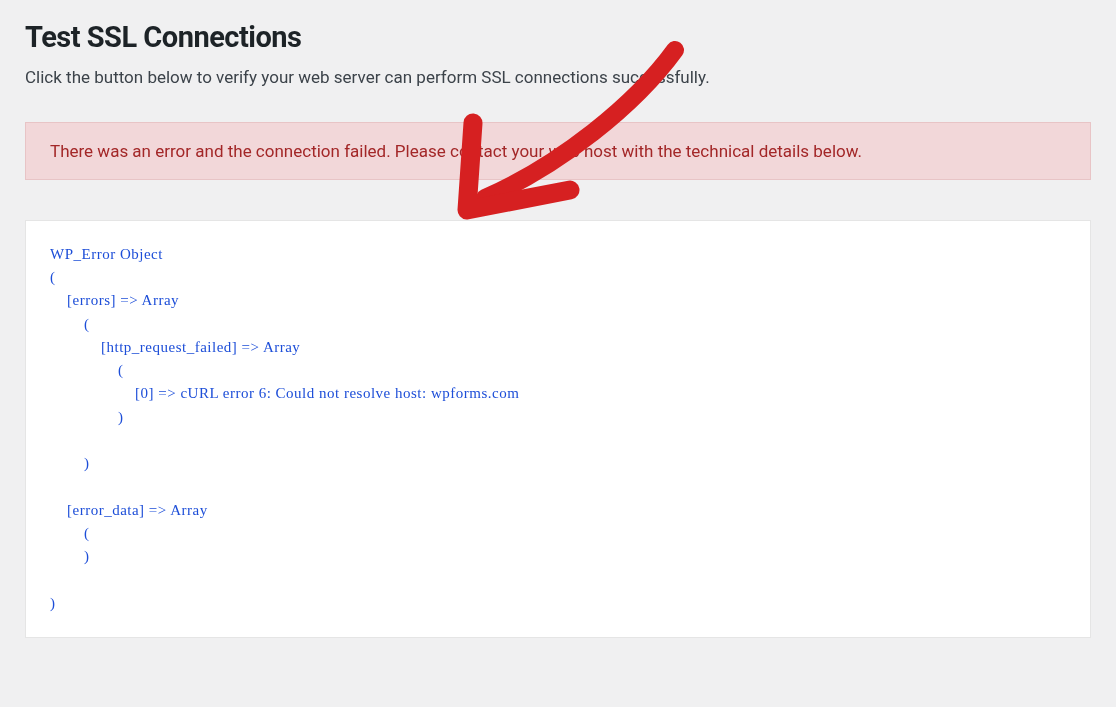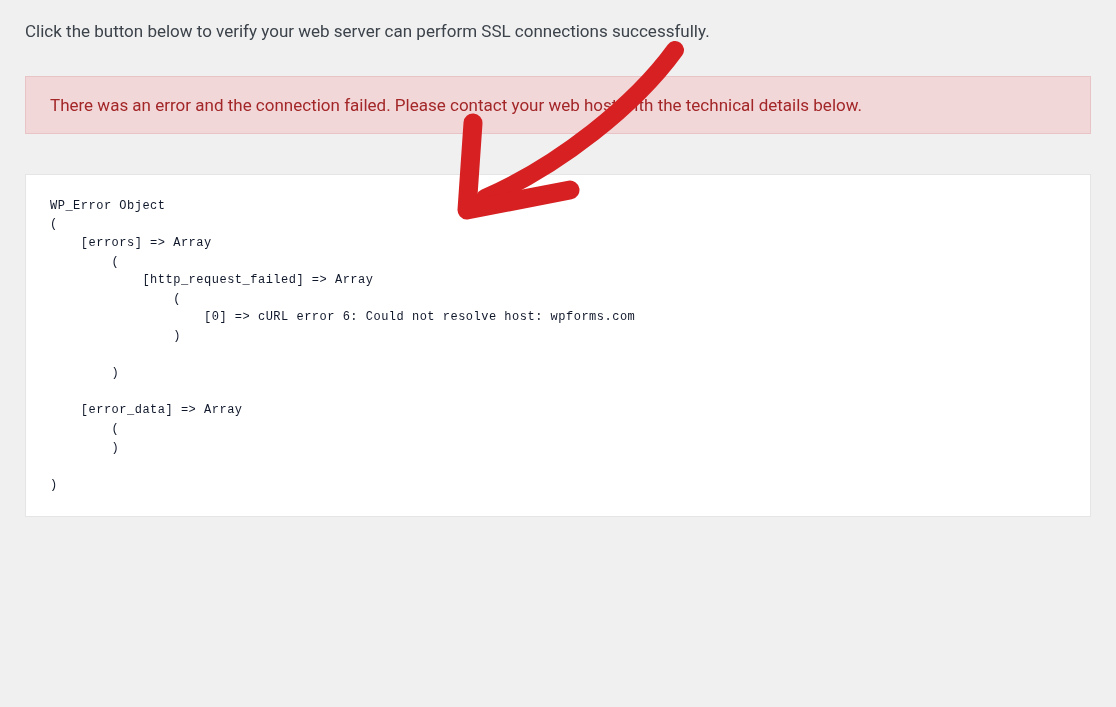"Test SSL Connections" h1.page-title { html: none -> <h1>Test SSL Connections</h1> }
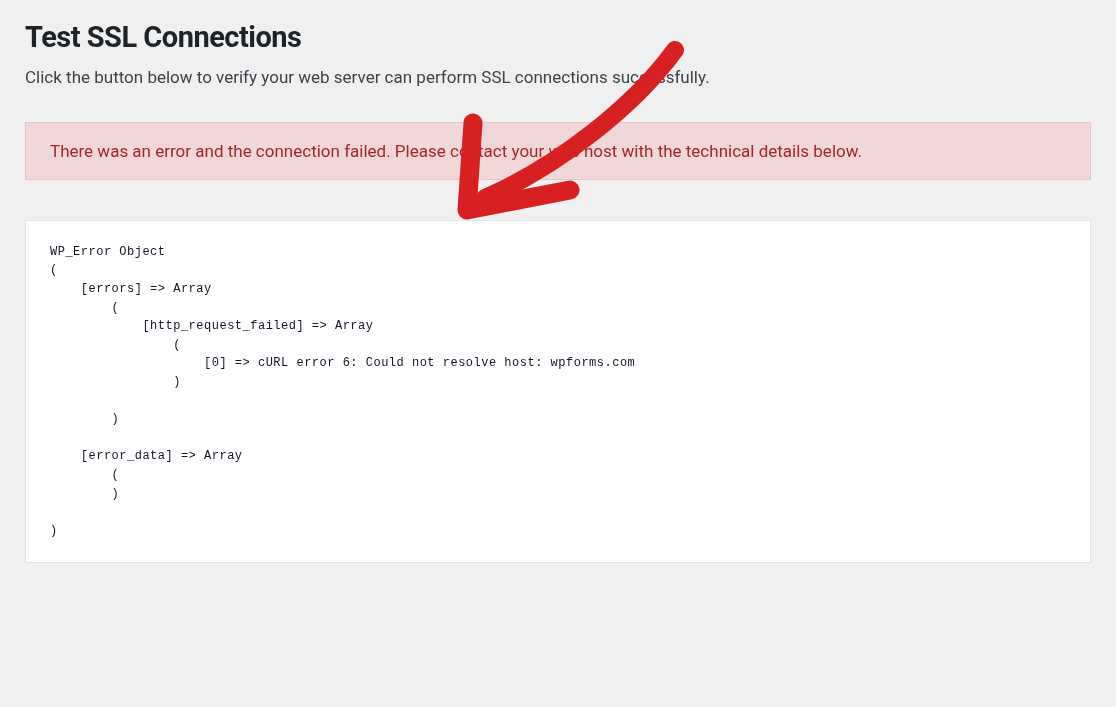"WP_Error Object" .code-block { color: #0f172a -> #1d4ed8; font-family: Liberation Mono, monospace -> Liberation Serif, serif; font-size: 12px -> 15px }
